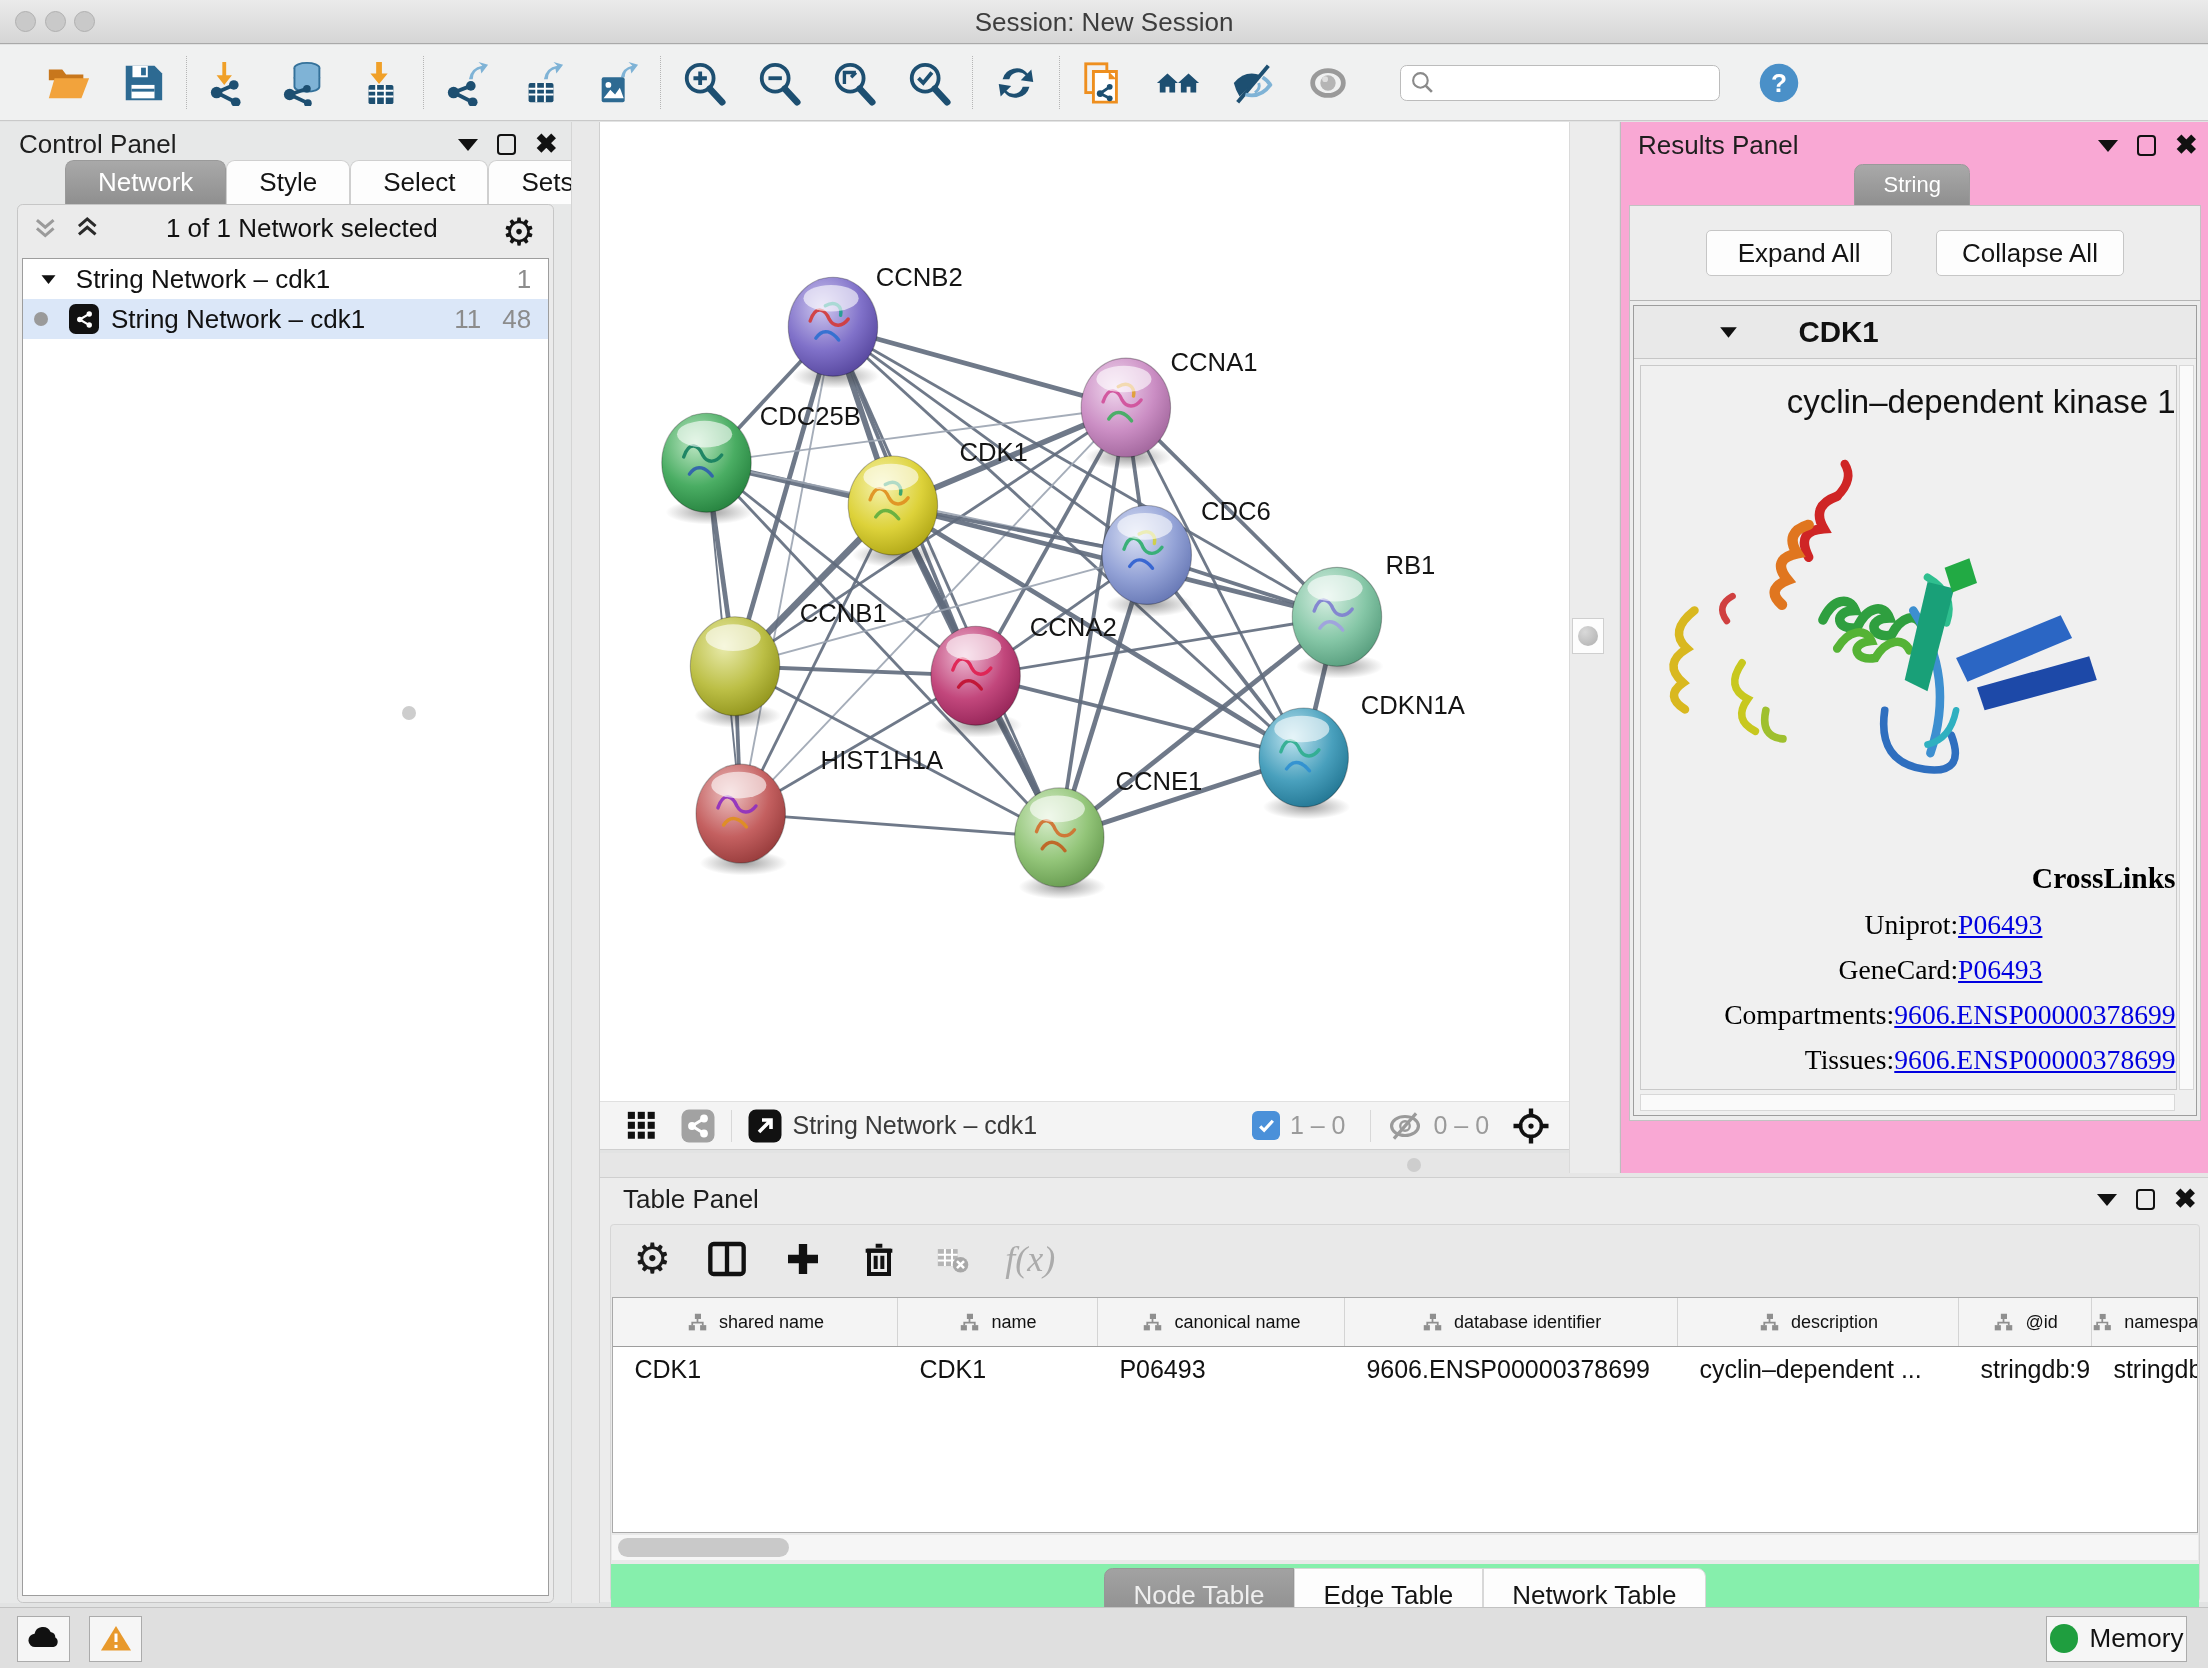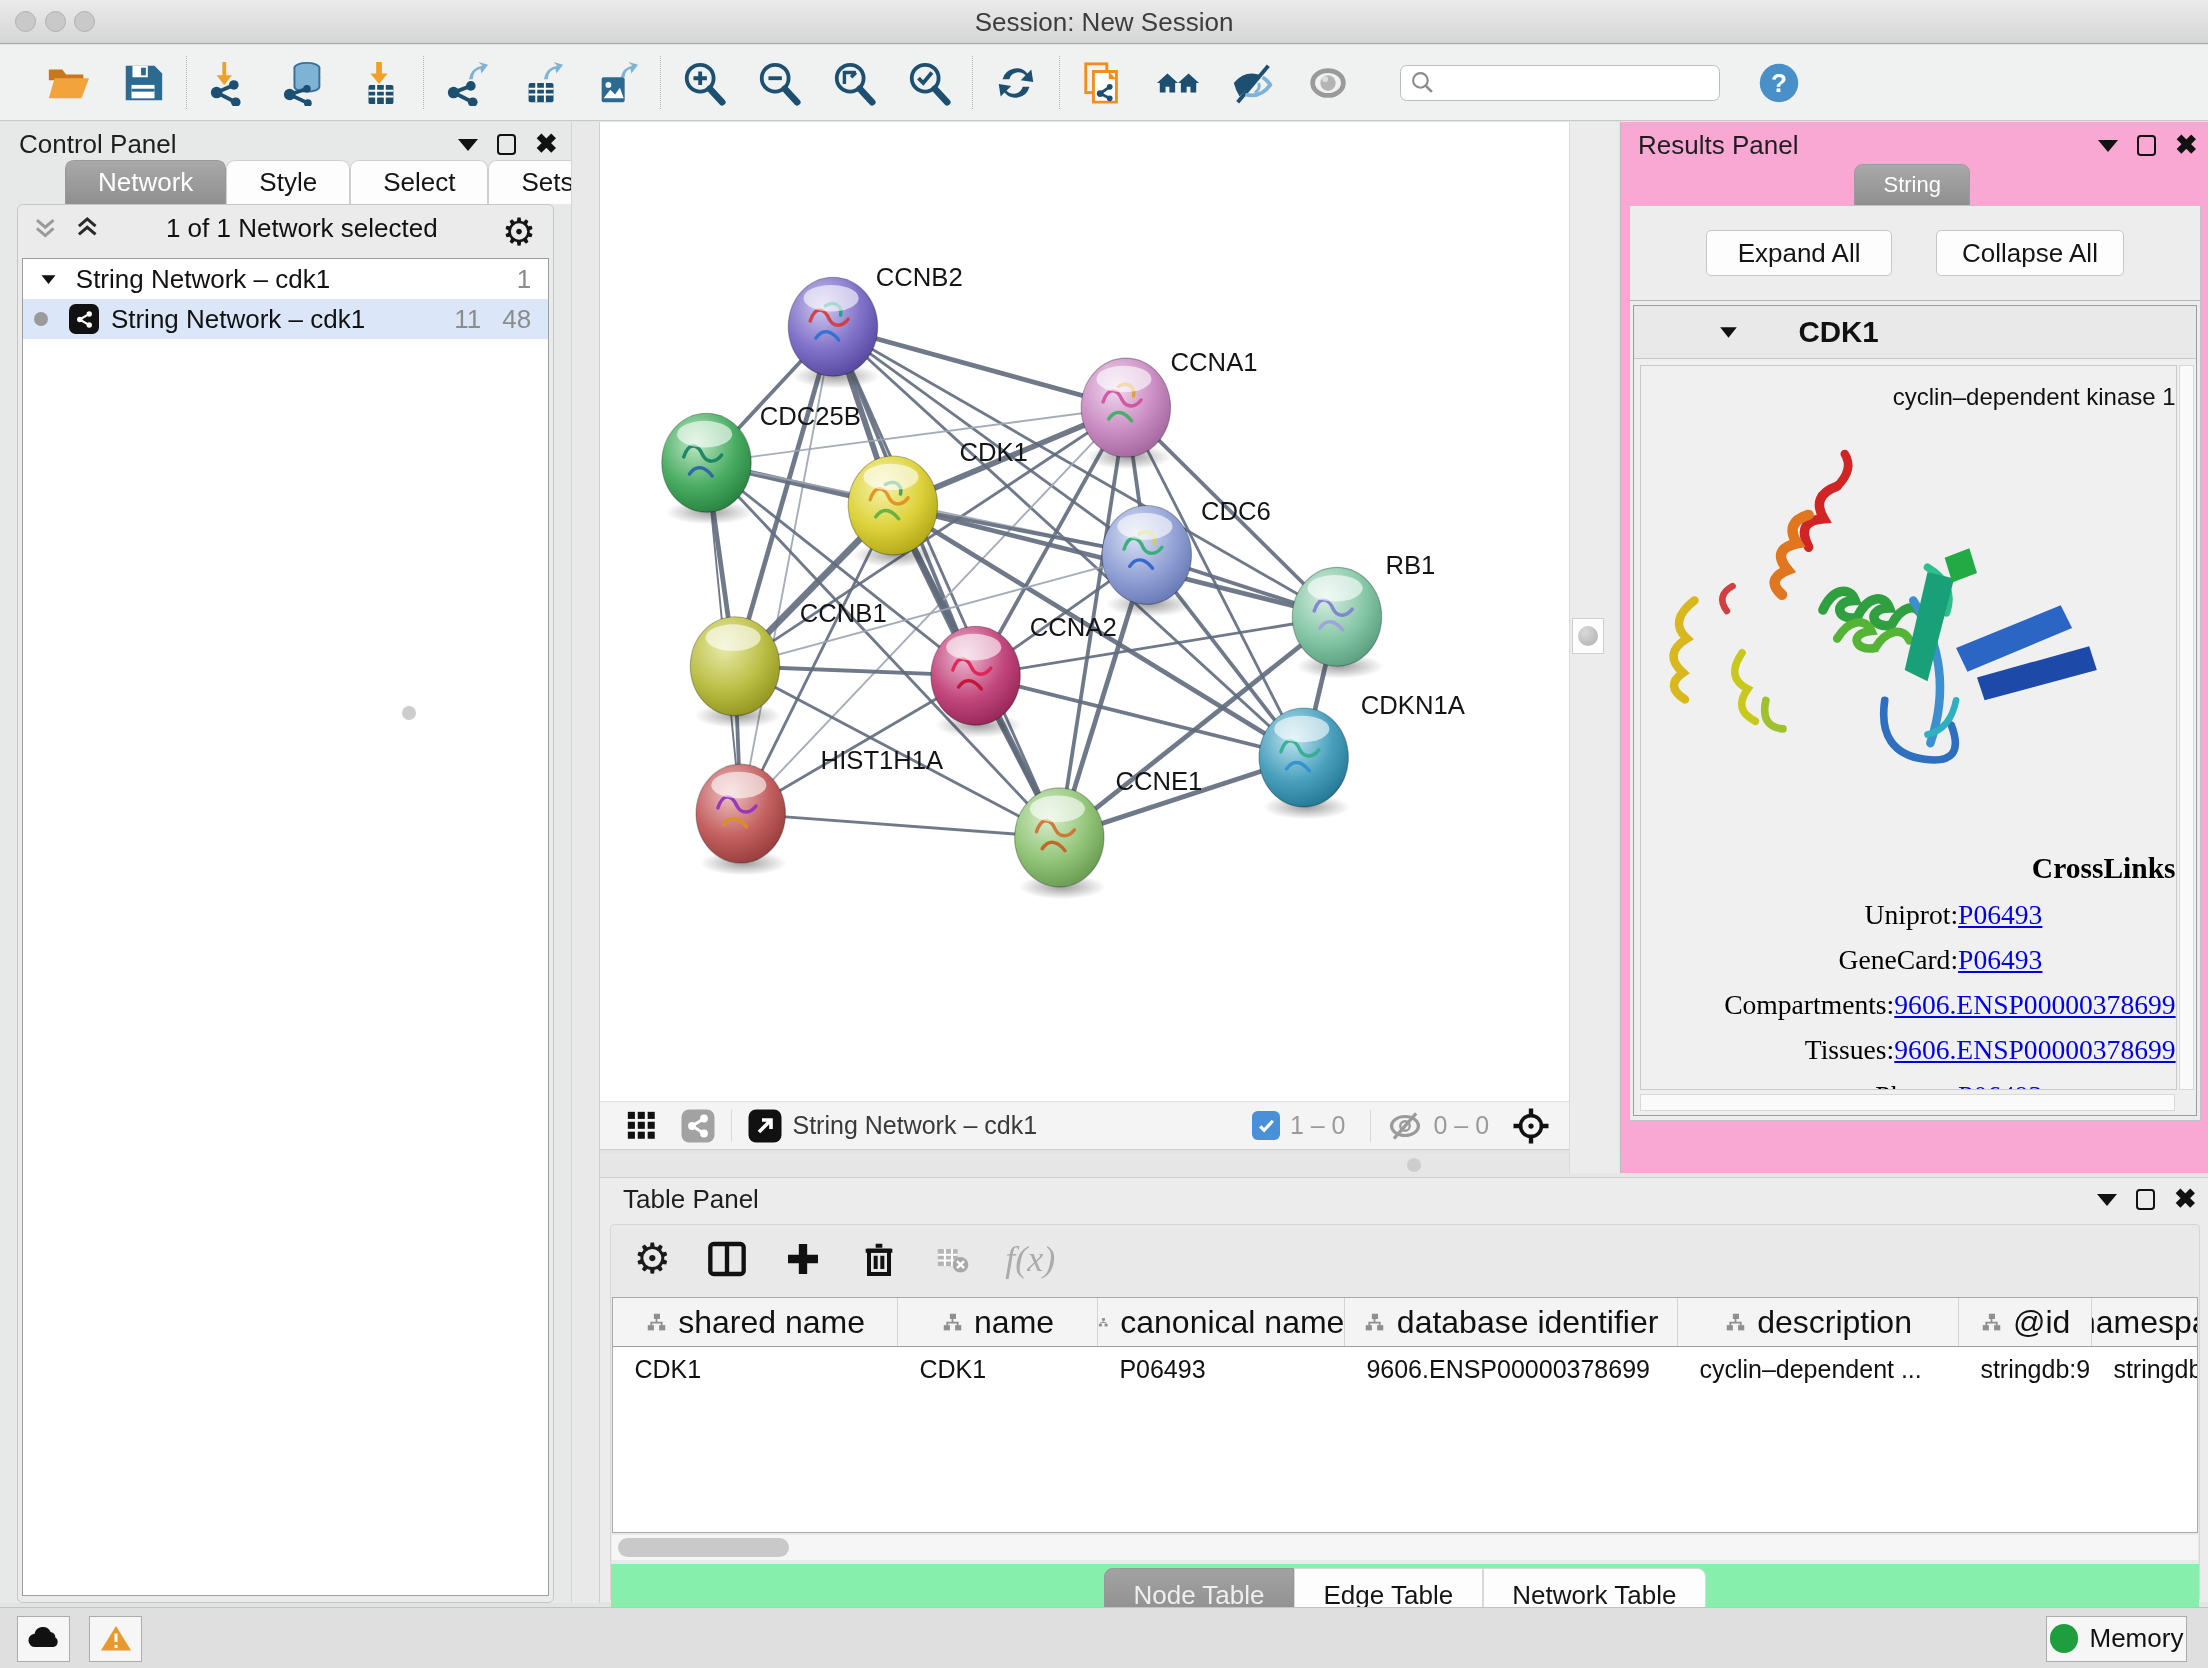"cyclin–dependent kinase 1" .rp-desc { font-size: 24px -> 33px }
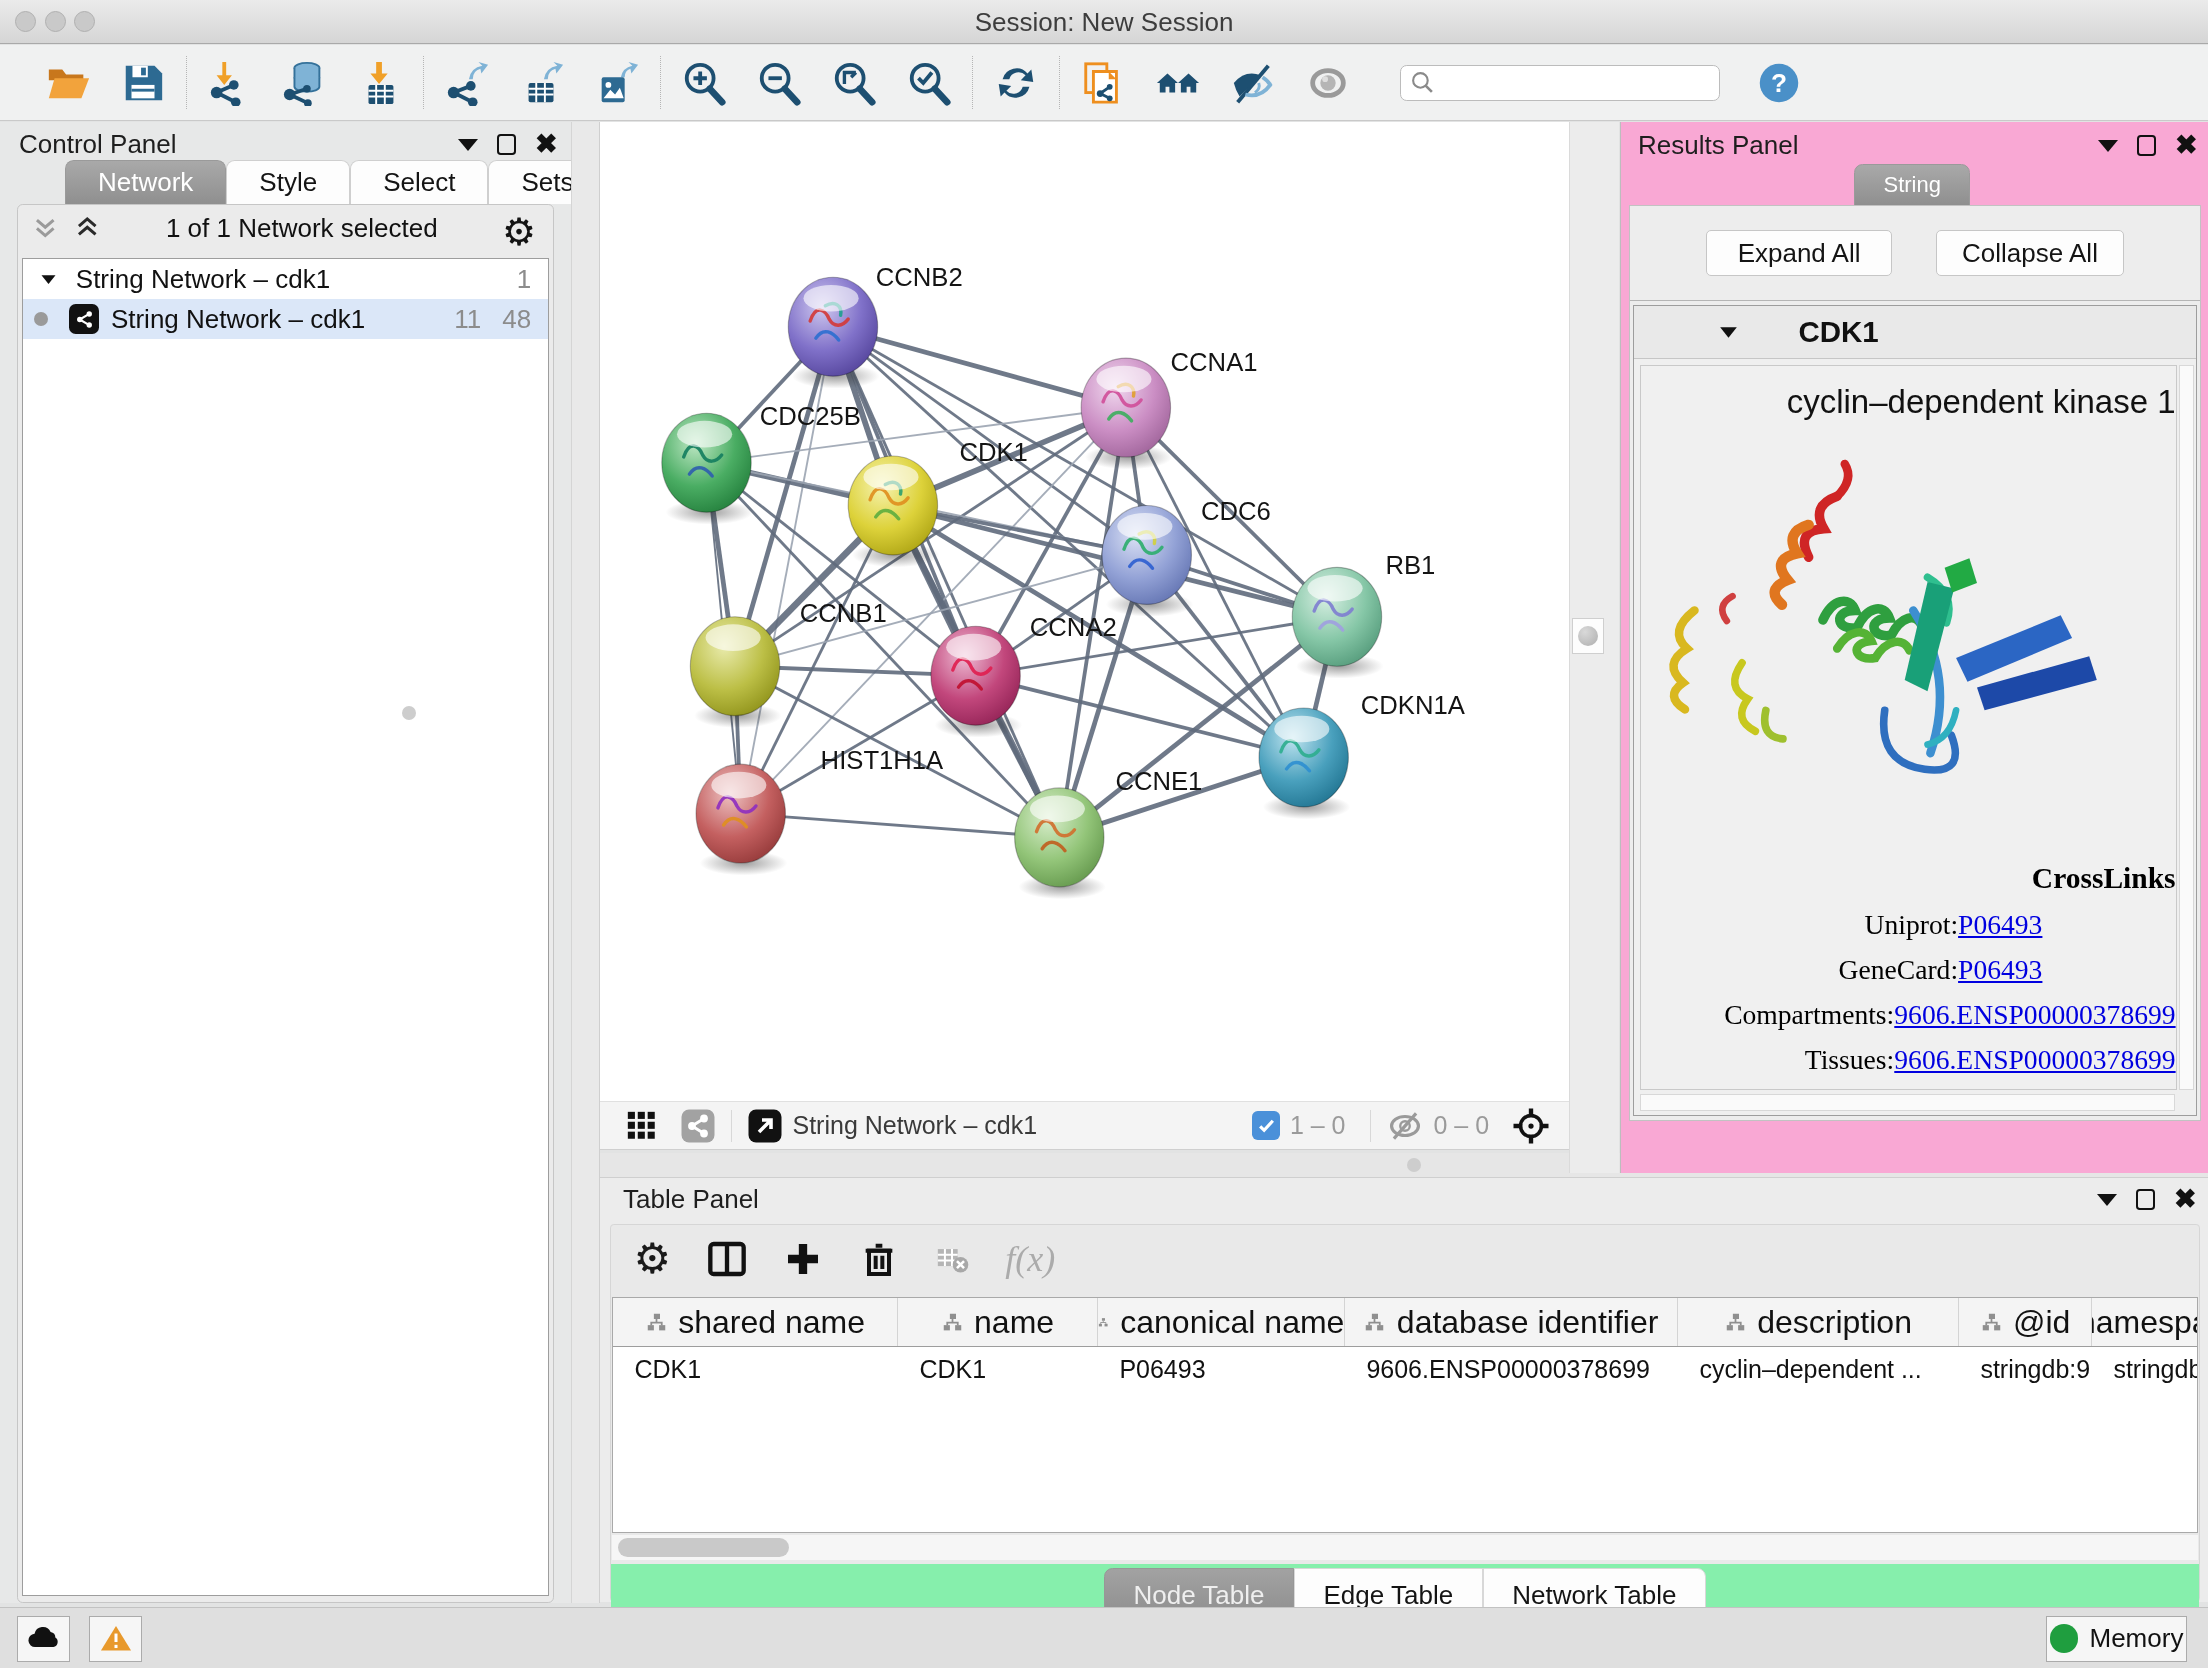"shared name" .th { font-size: 32px -> 18px }
